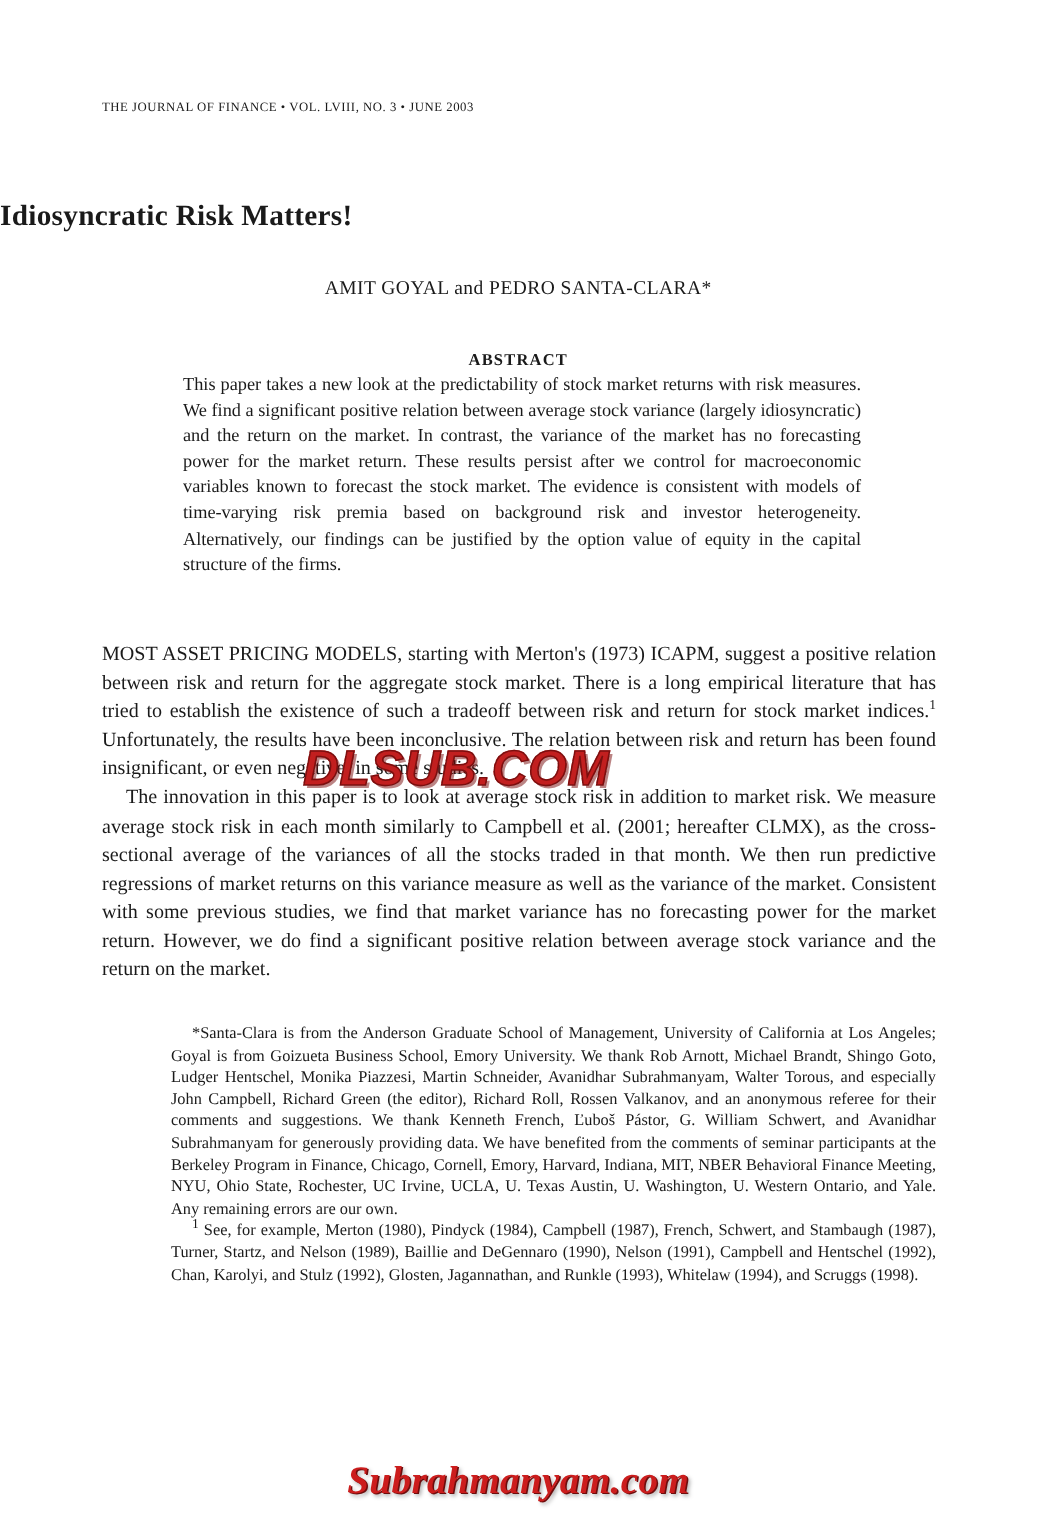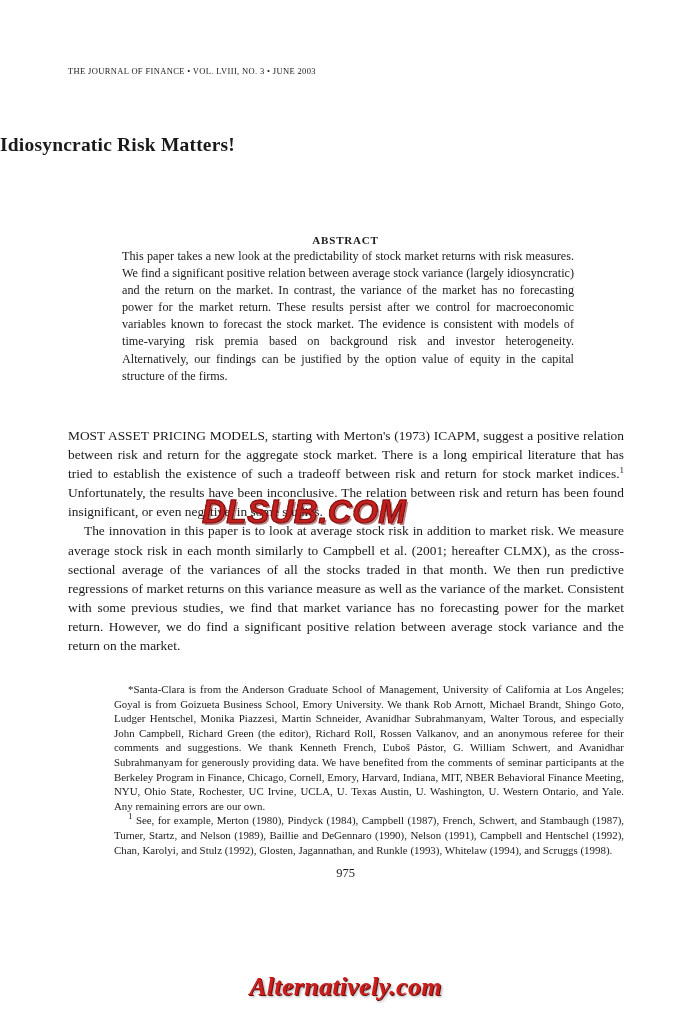"AMIT GOYAL and PEDRO SANTA-CLARA*" div.authors { html: none -> <div>AMIT GOYAL and PEDRO SANTA-CLARA*</div> }
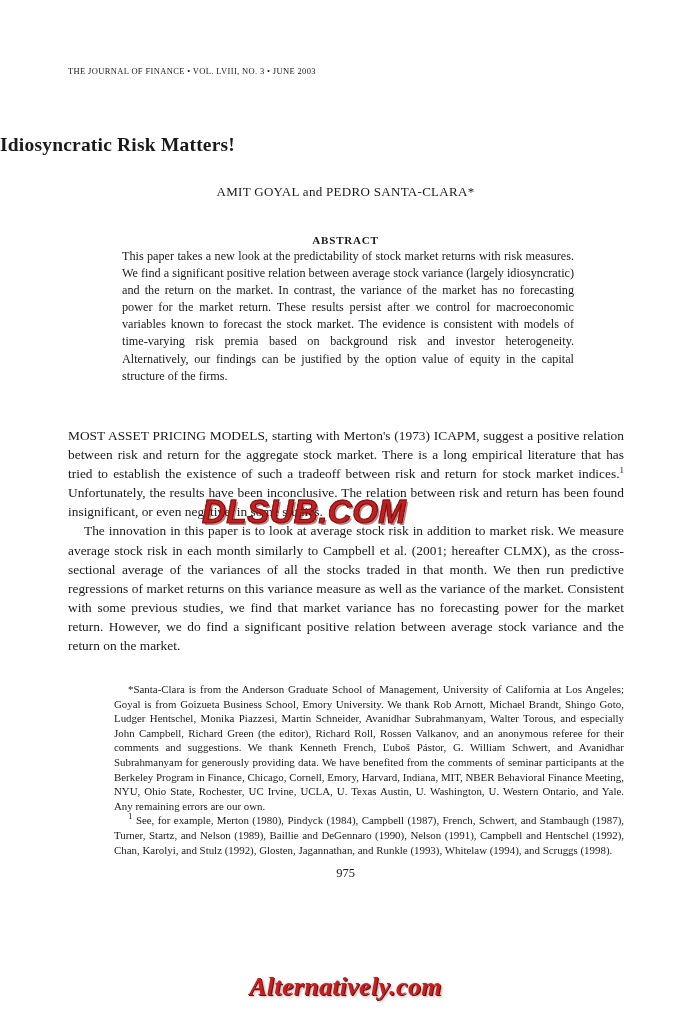"975" div.page-number { html: <div>975</div> -> none }
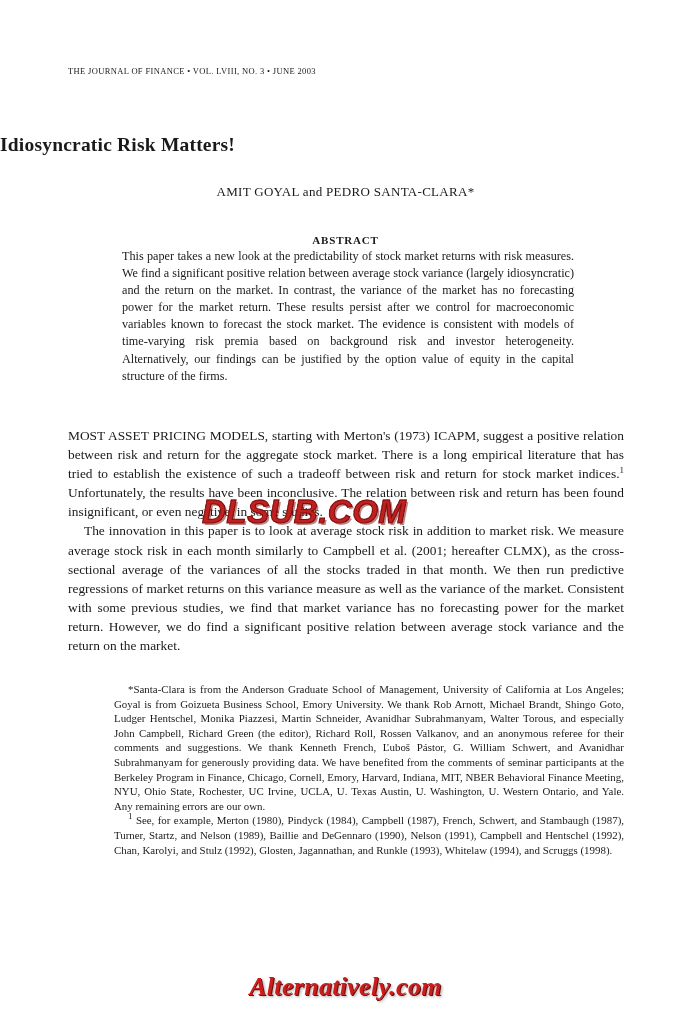"Alternatively.com" div.wm-bottom { text: Alternatively.com -> Subrahmanyam.com }
